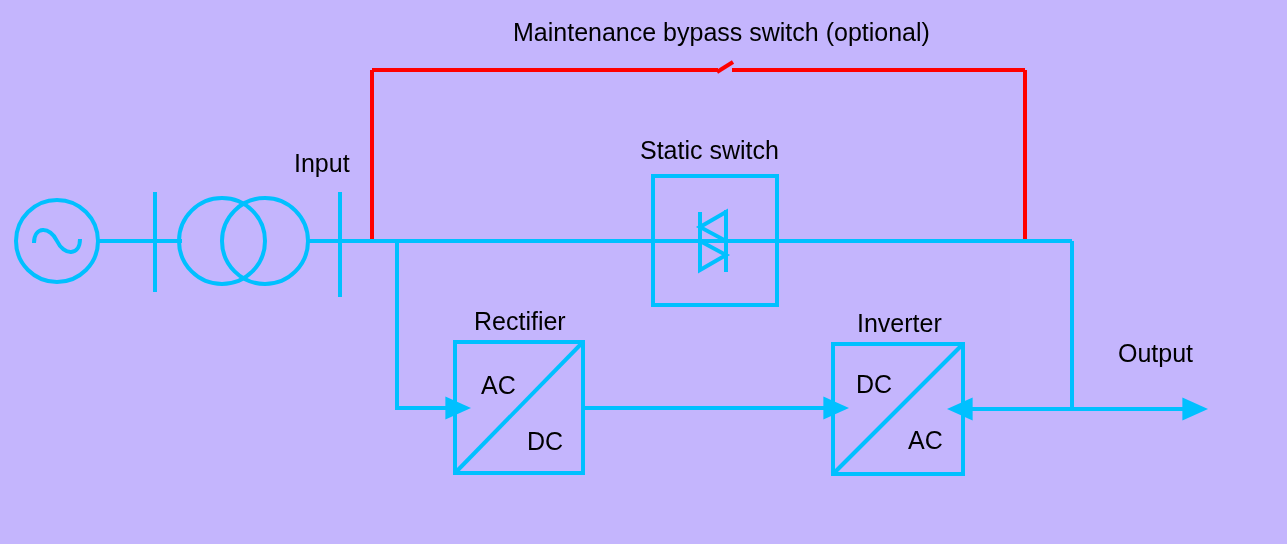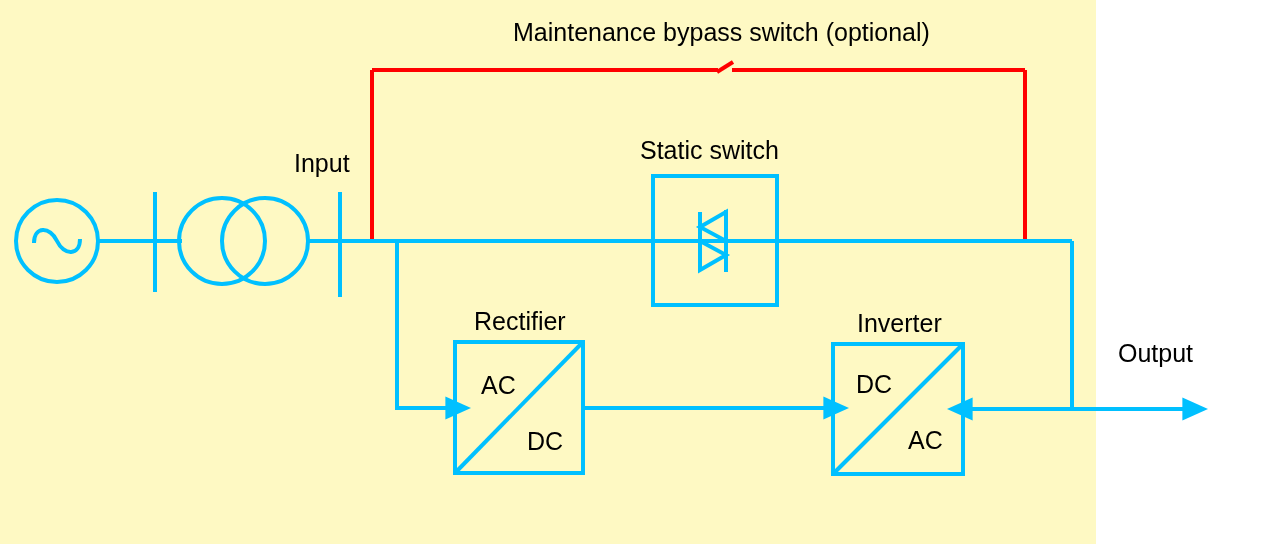"Maintenance bypass switch (optional)" #diagram-root { background: #fef9c3 -> #c4b5fd; width: 1096px -> 1287px }
